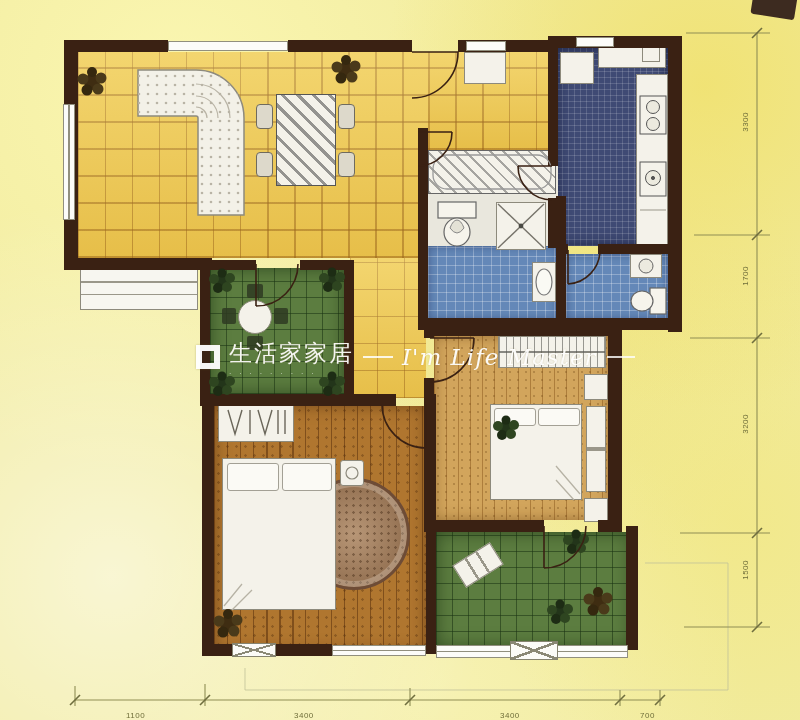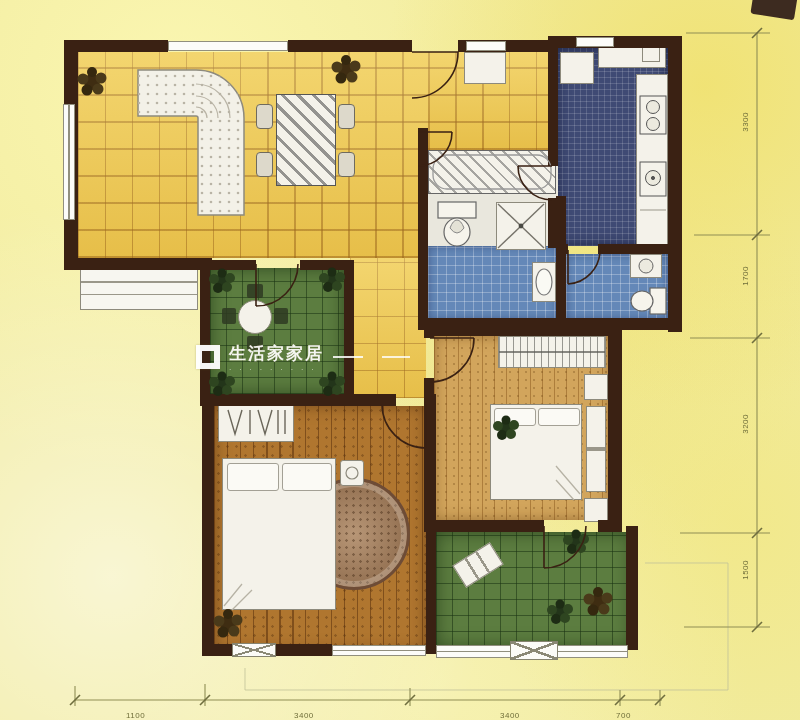"生活家家居" .wm-brand { font-size: 17px -> 23px; font-weight: bold -> normal }
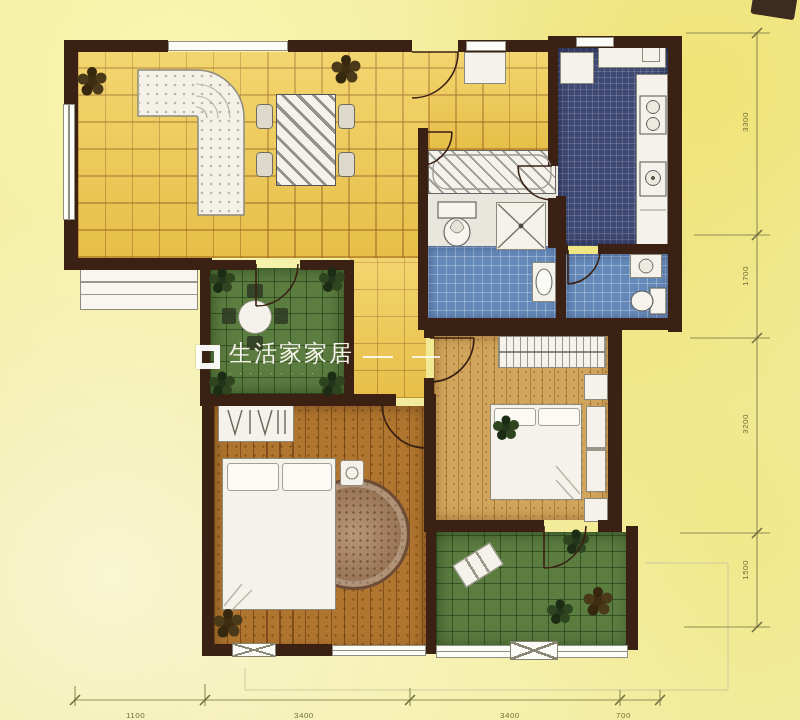"I'm Life Master" div.wm-script { html: none -> <div>I'm Life Master</div> }
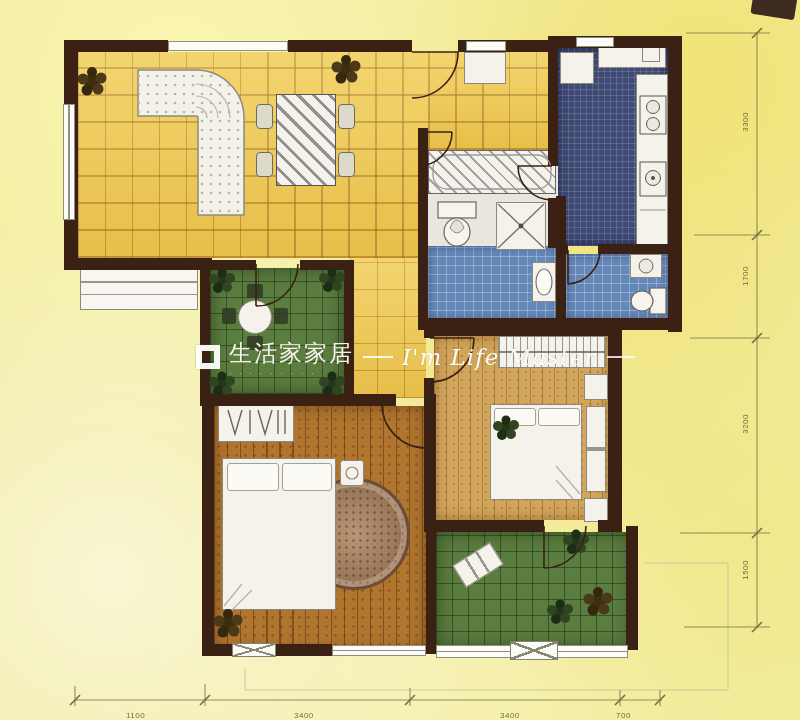"700" div.dimlabel { left: 616px -> 640px }
